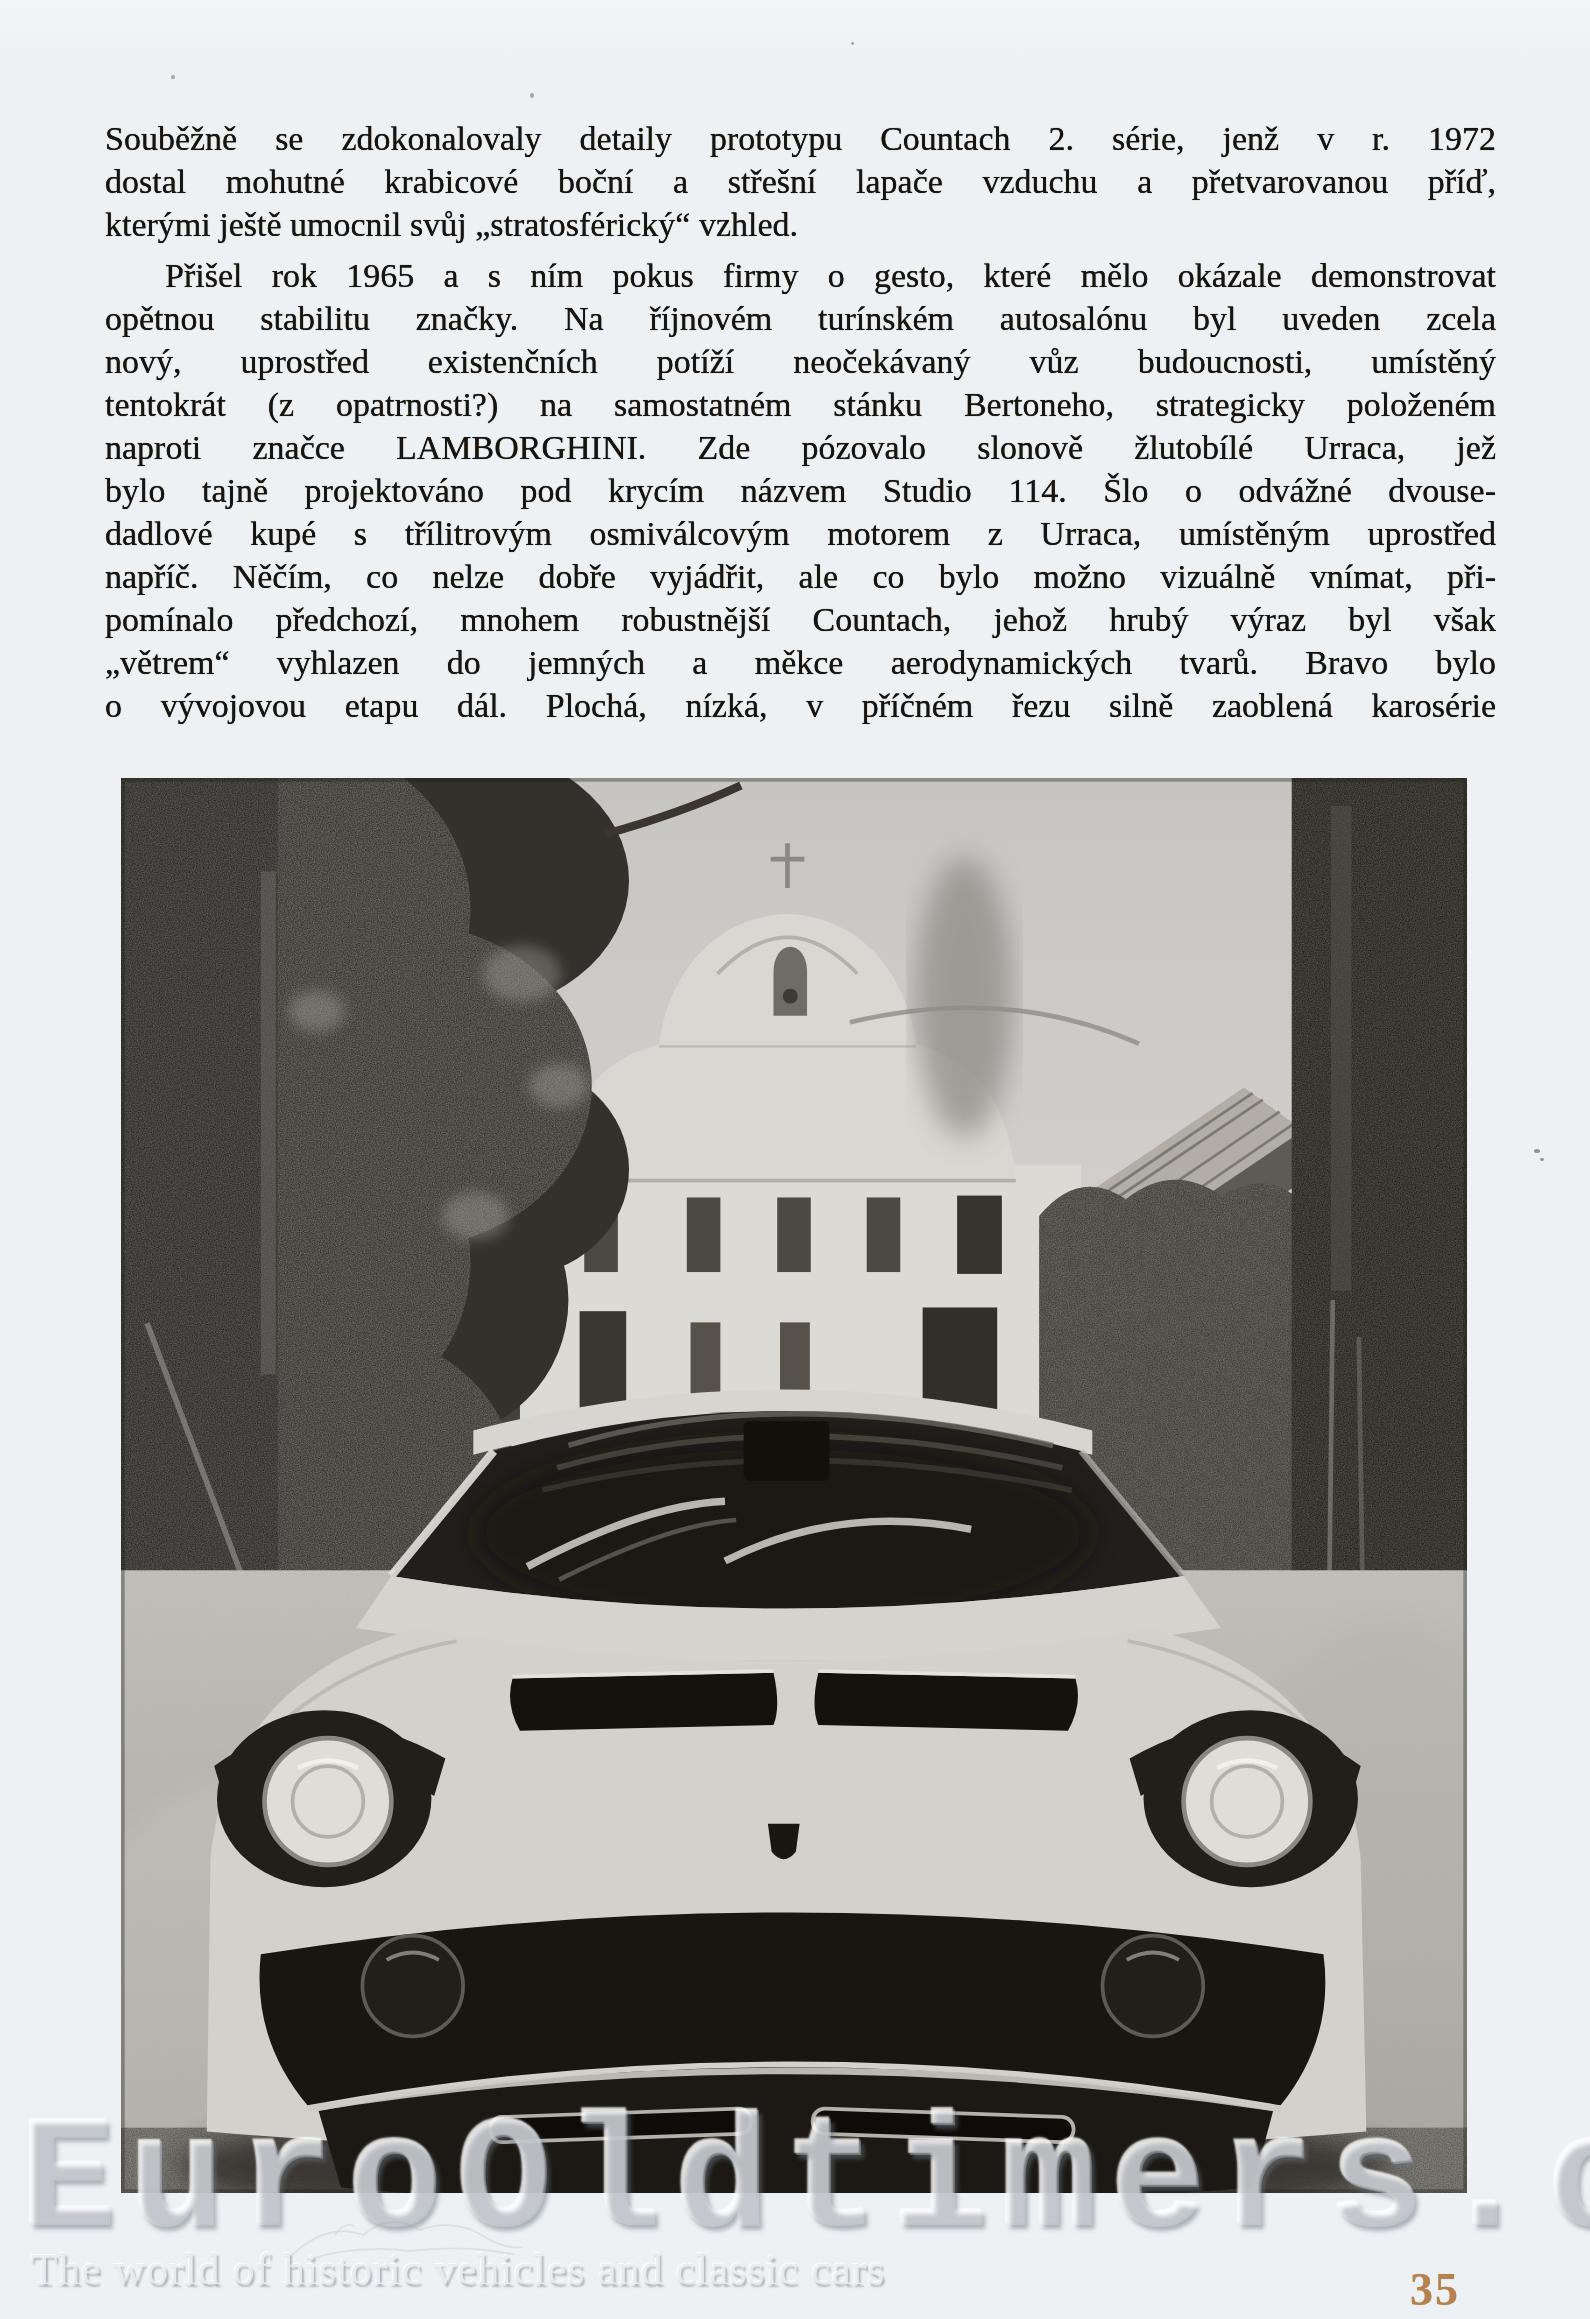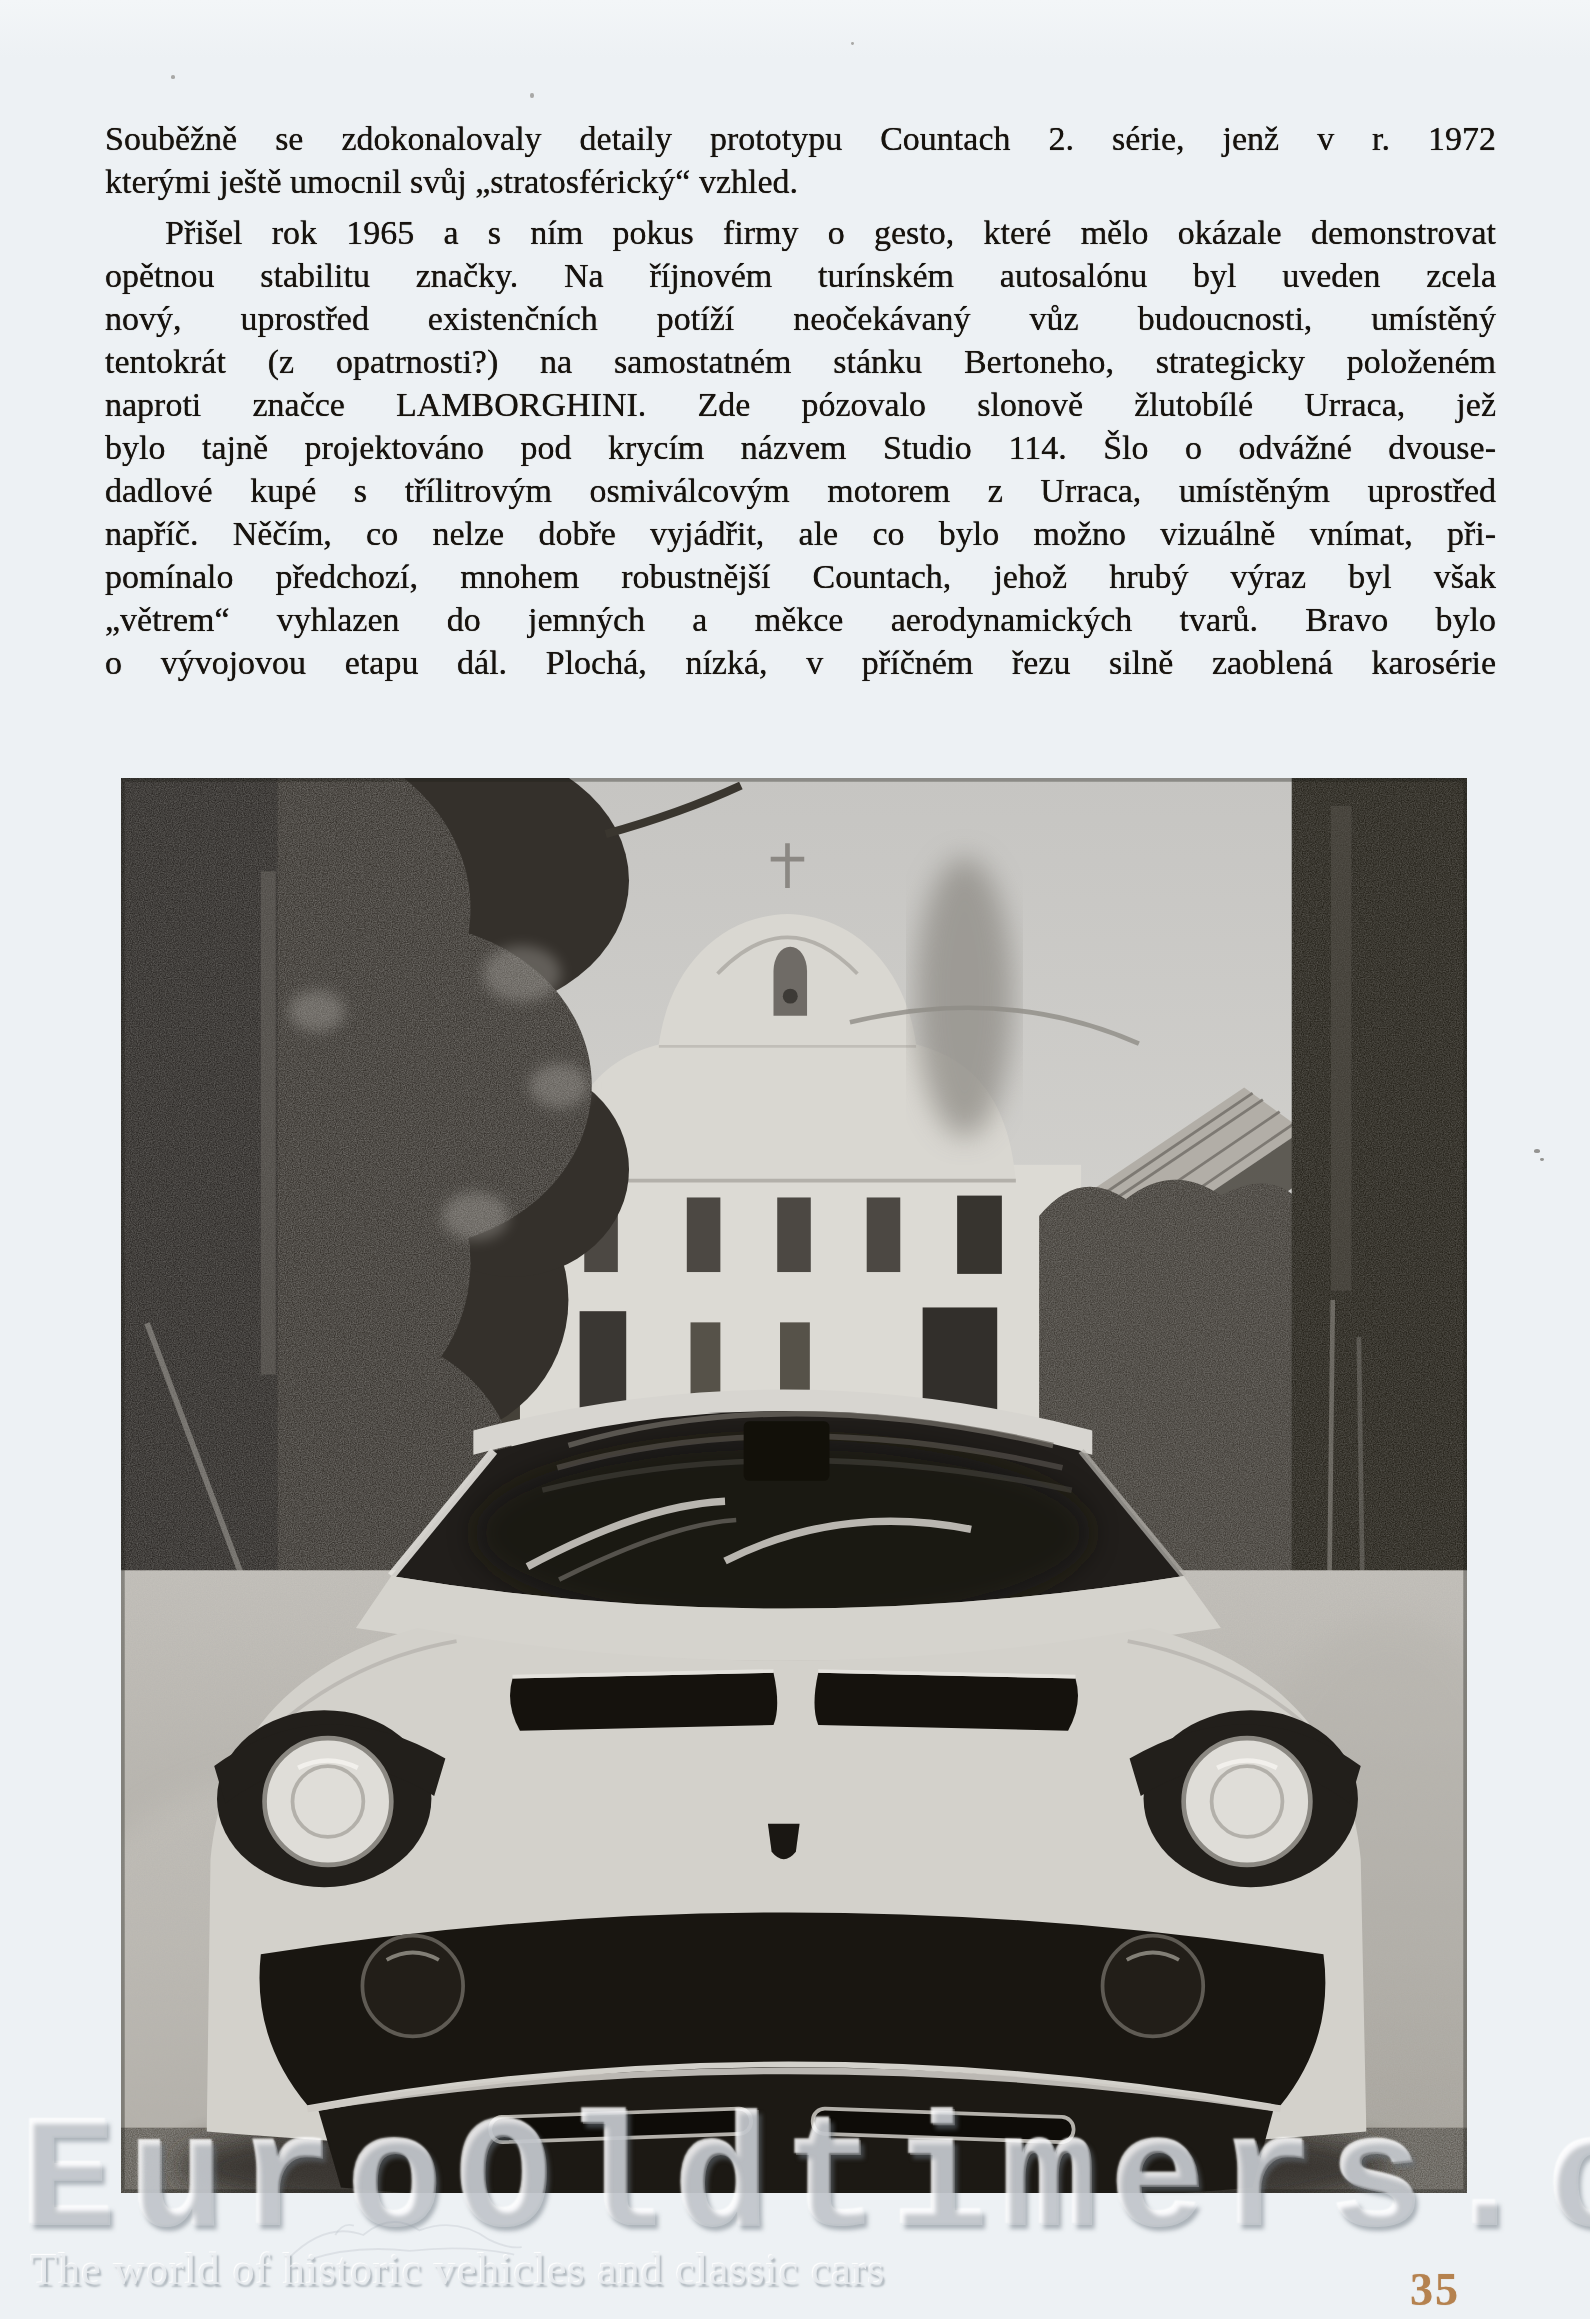"dostal mohutné krabicové boční a" div.line { html: none -> <div>dostal mohutné krabicové boční a střešní lapače vzduchu a přetvarovanou příď,</div> }
